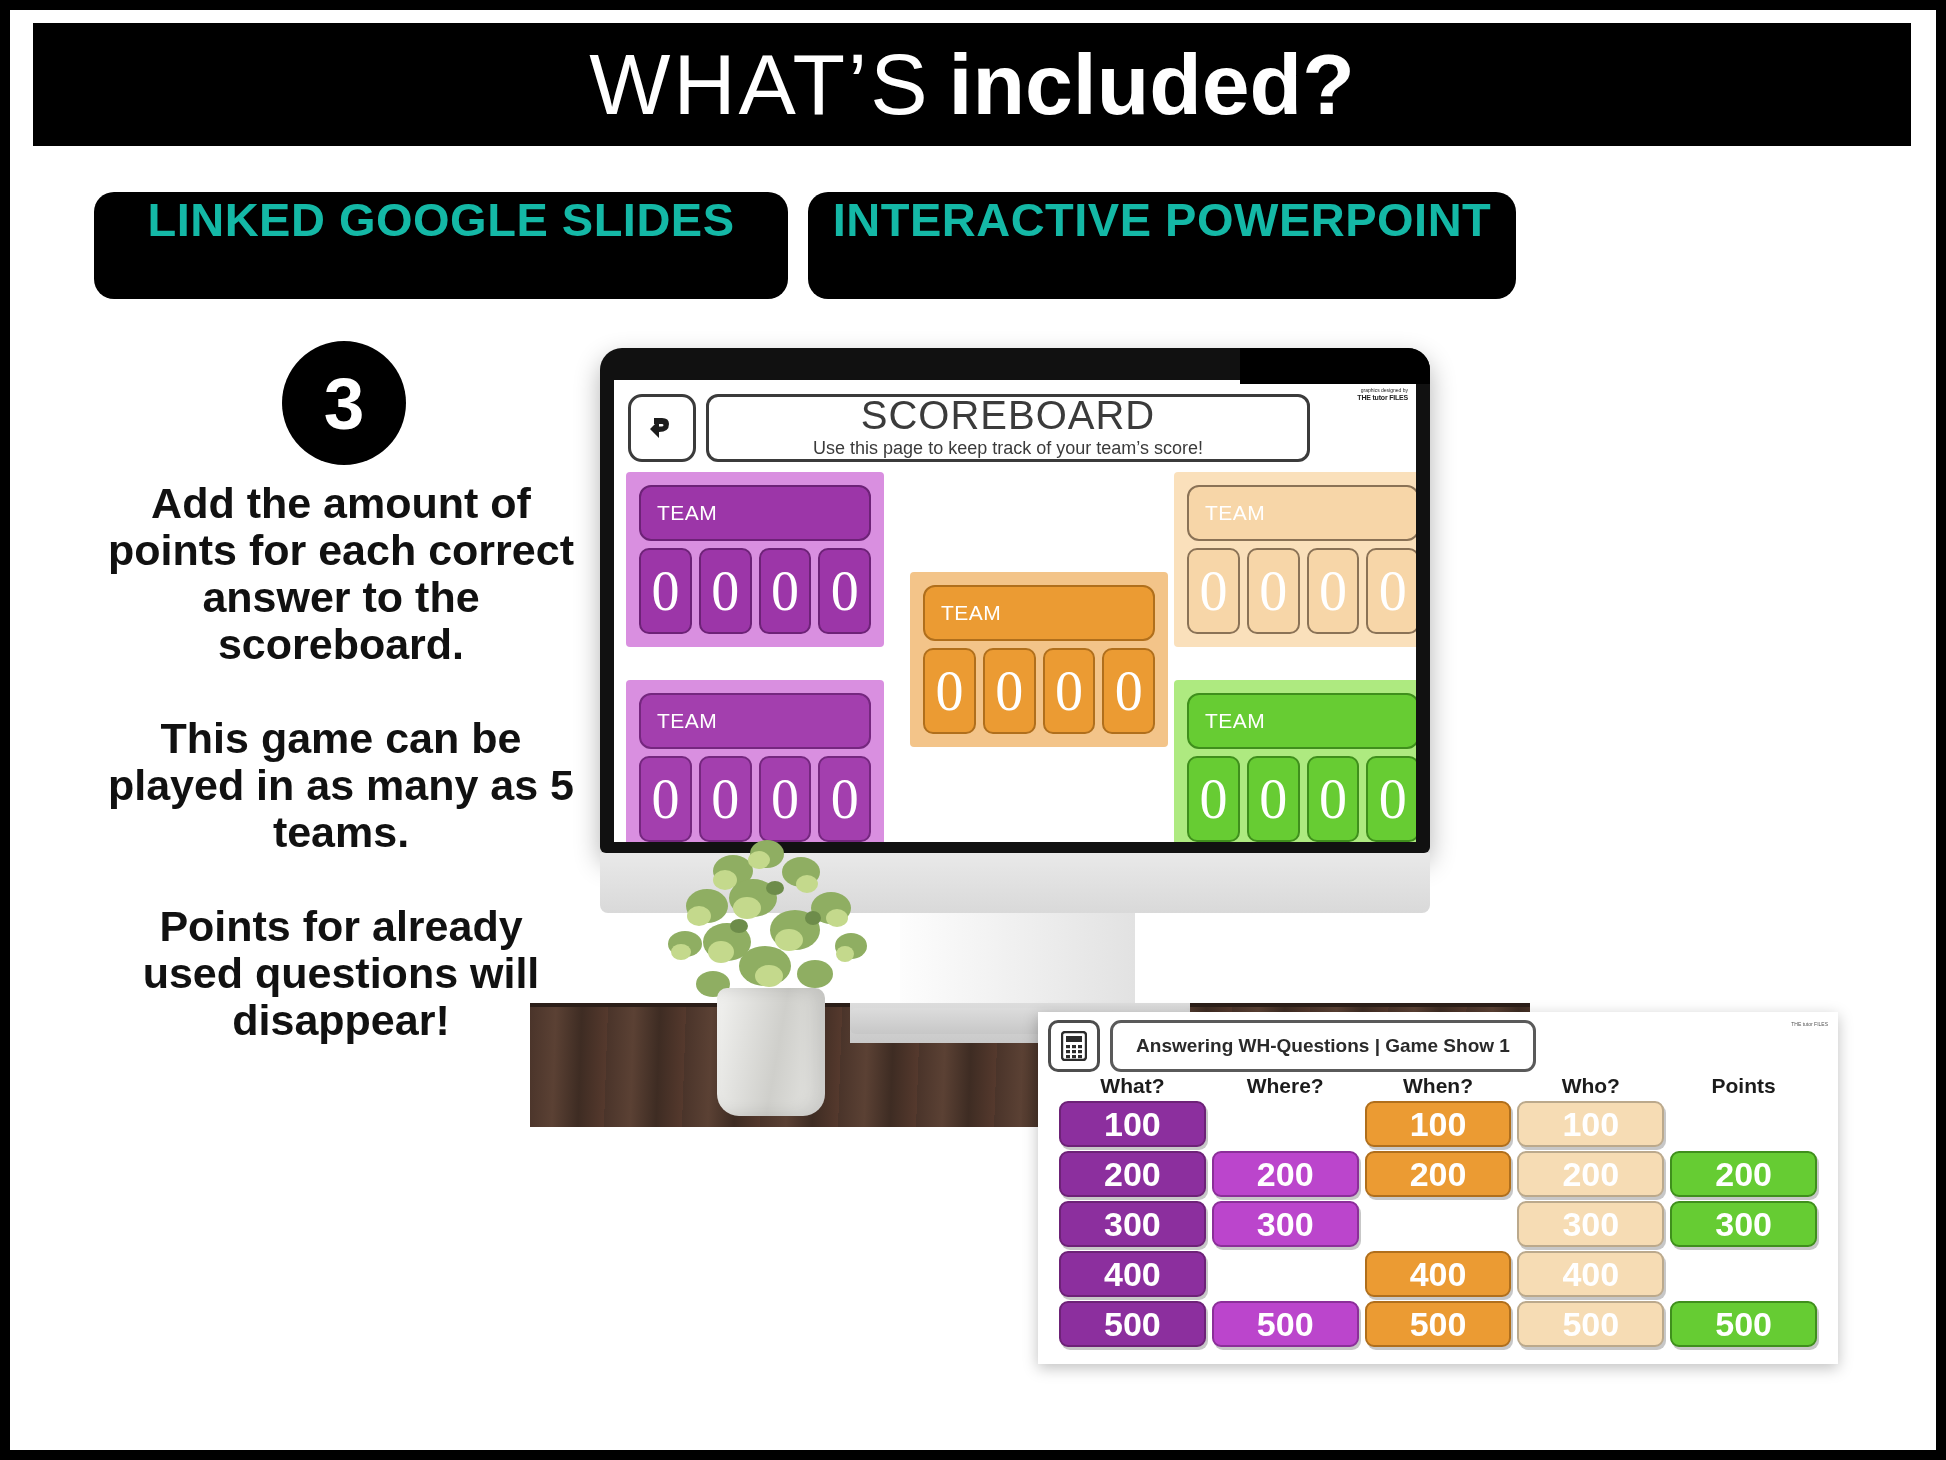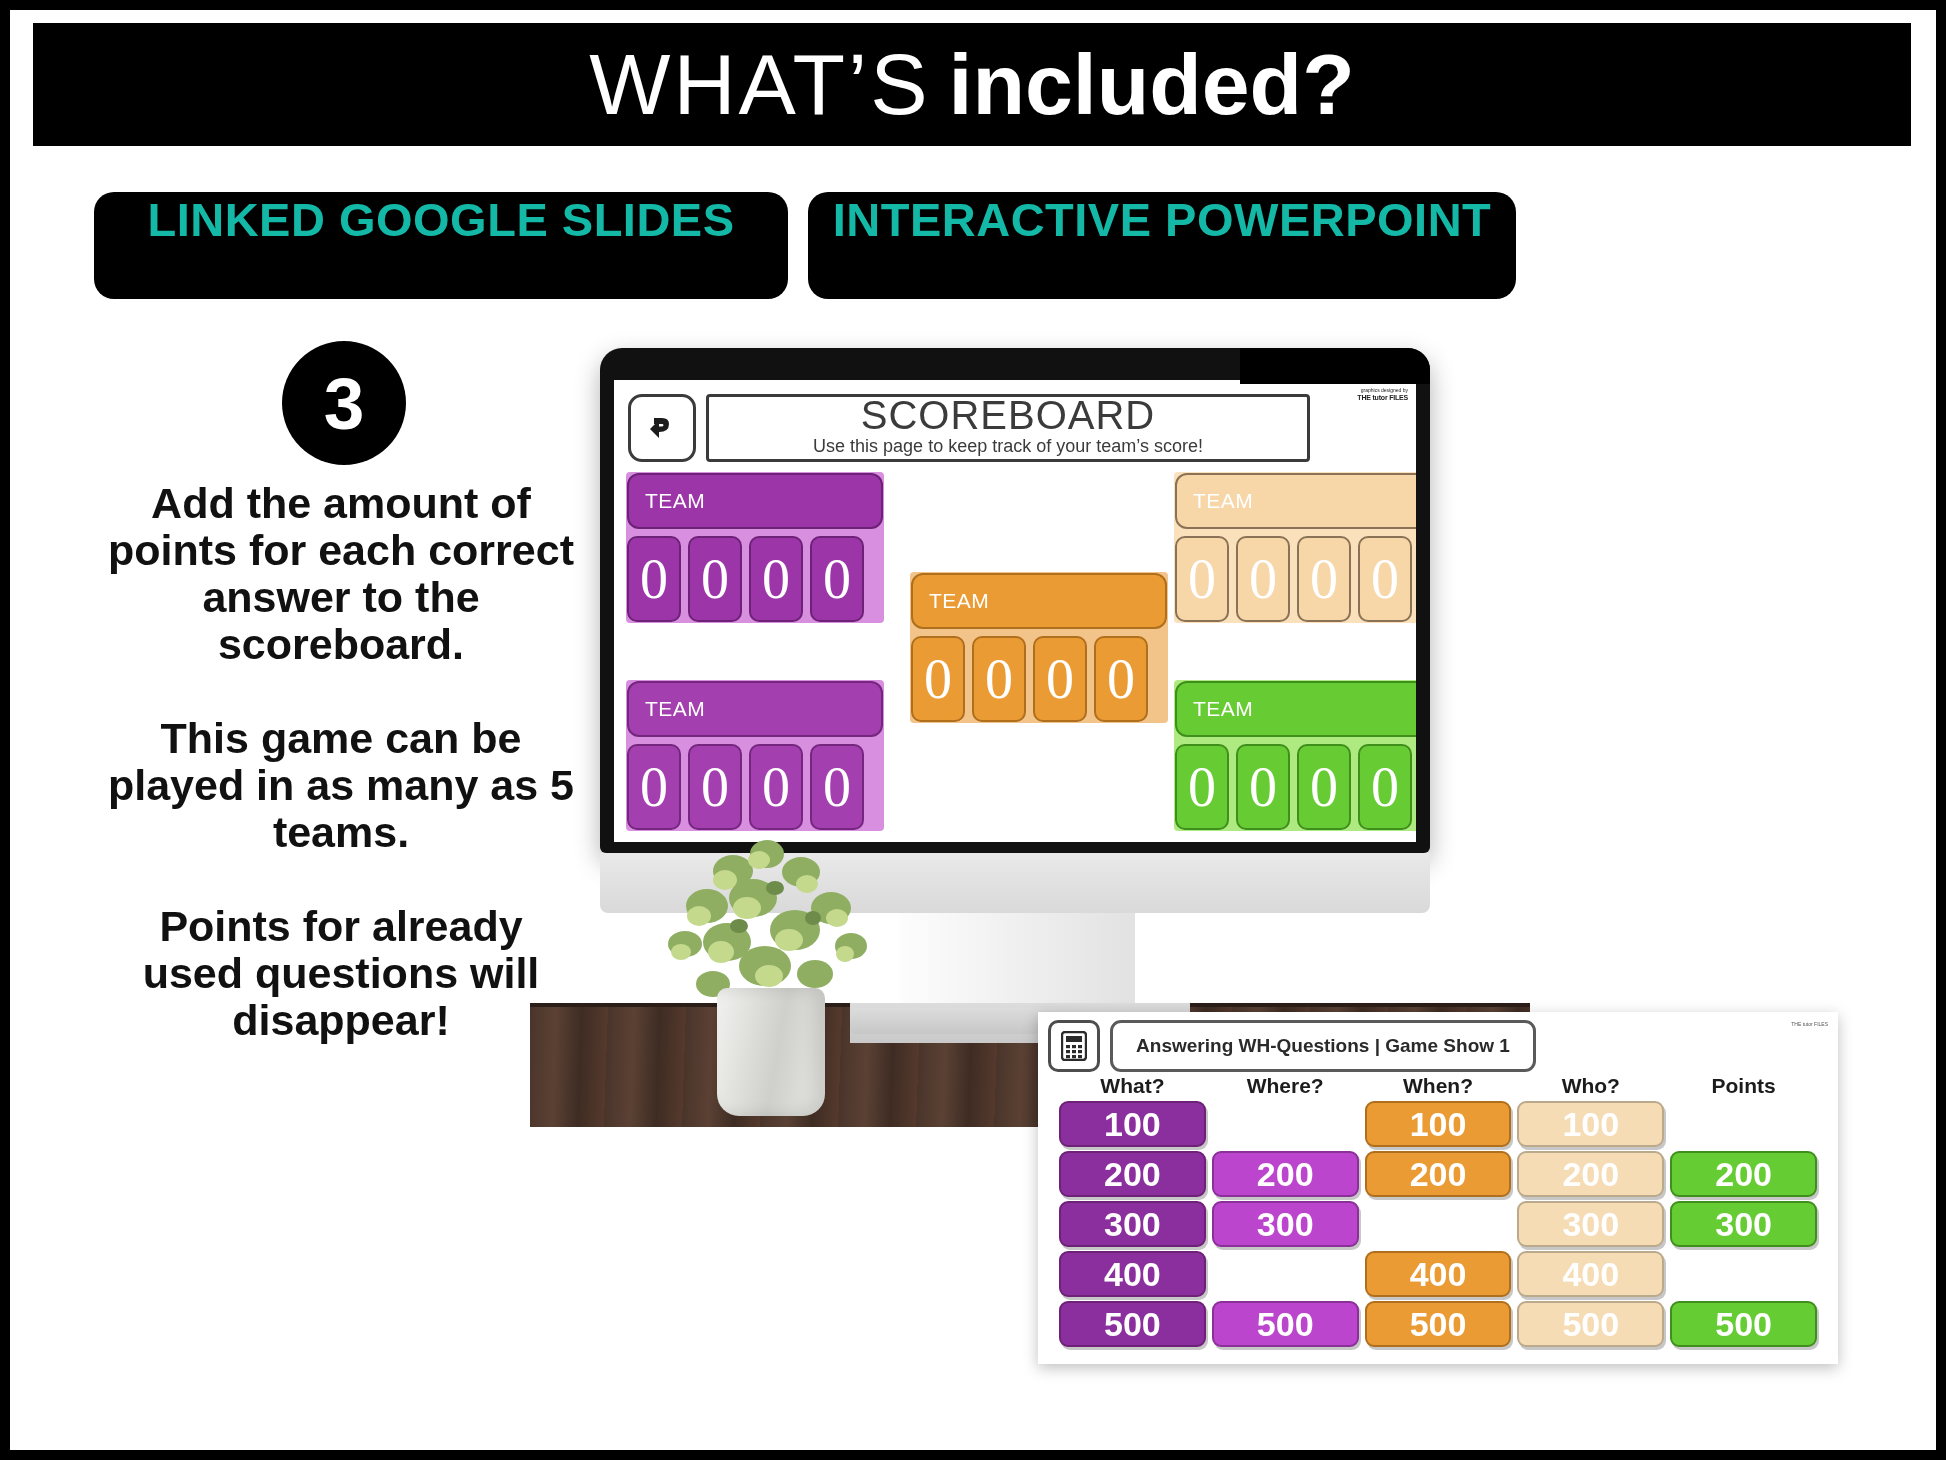"SCOREBOARD" .title-box { border-radius: 4px -> 12px; justify-content: flex-start -> space-between }
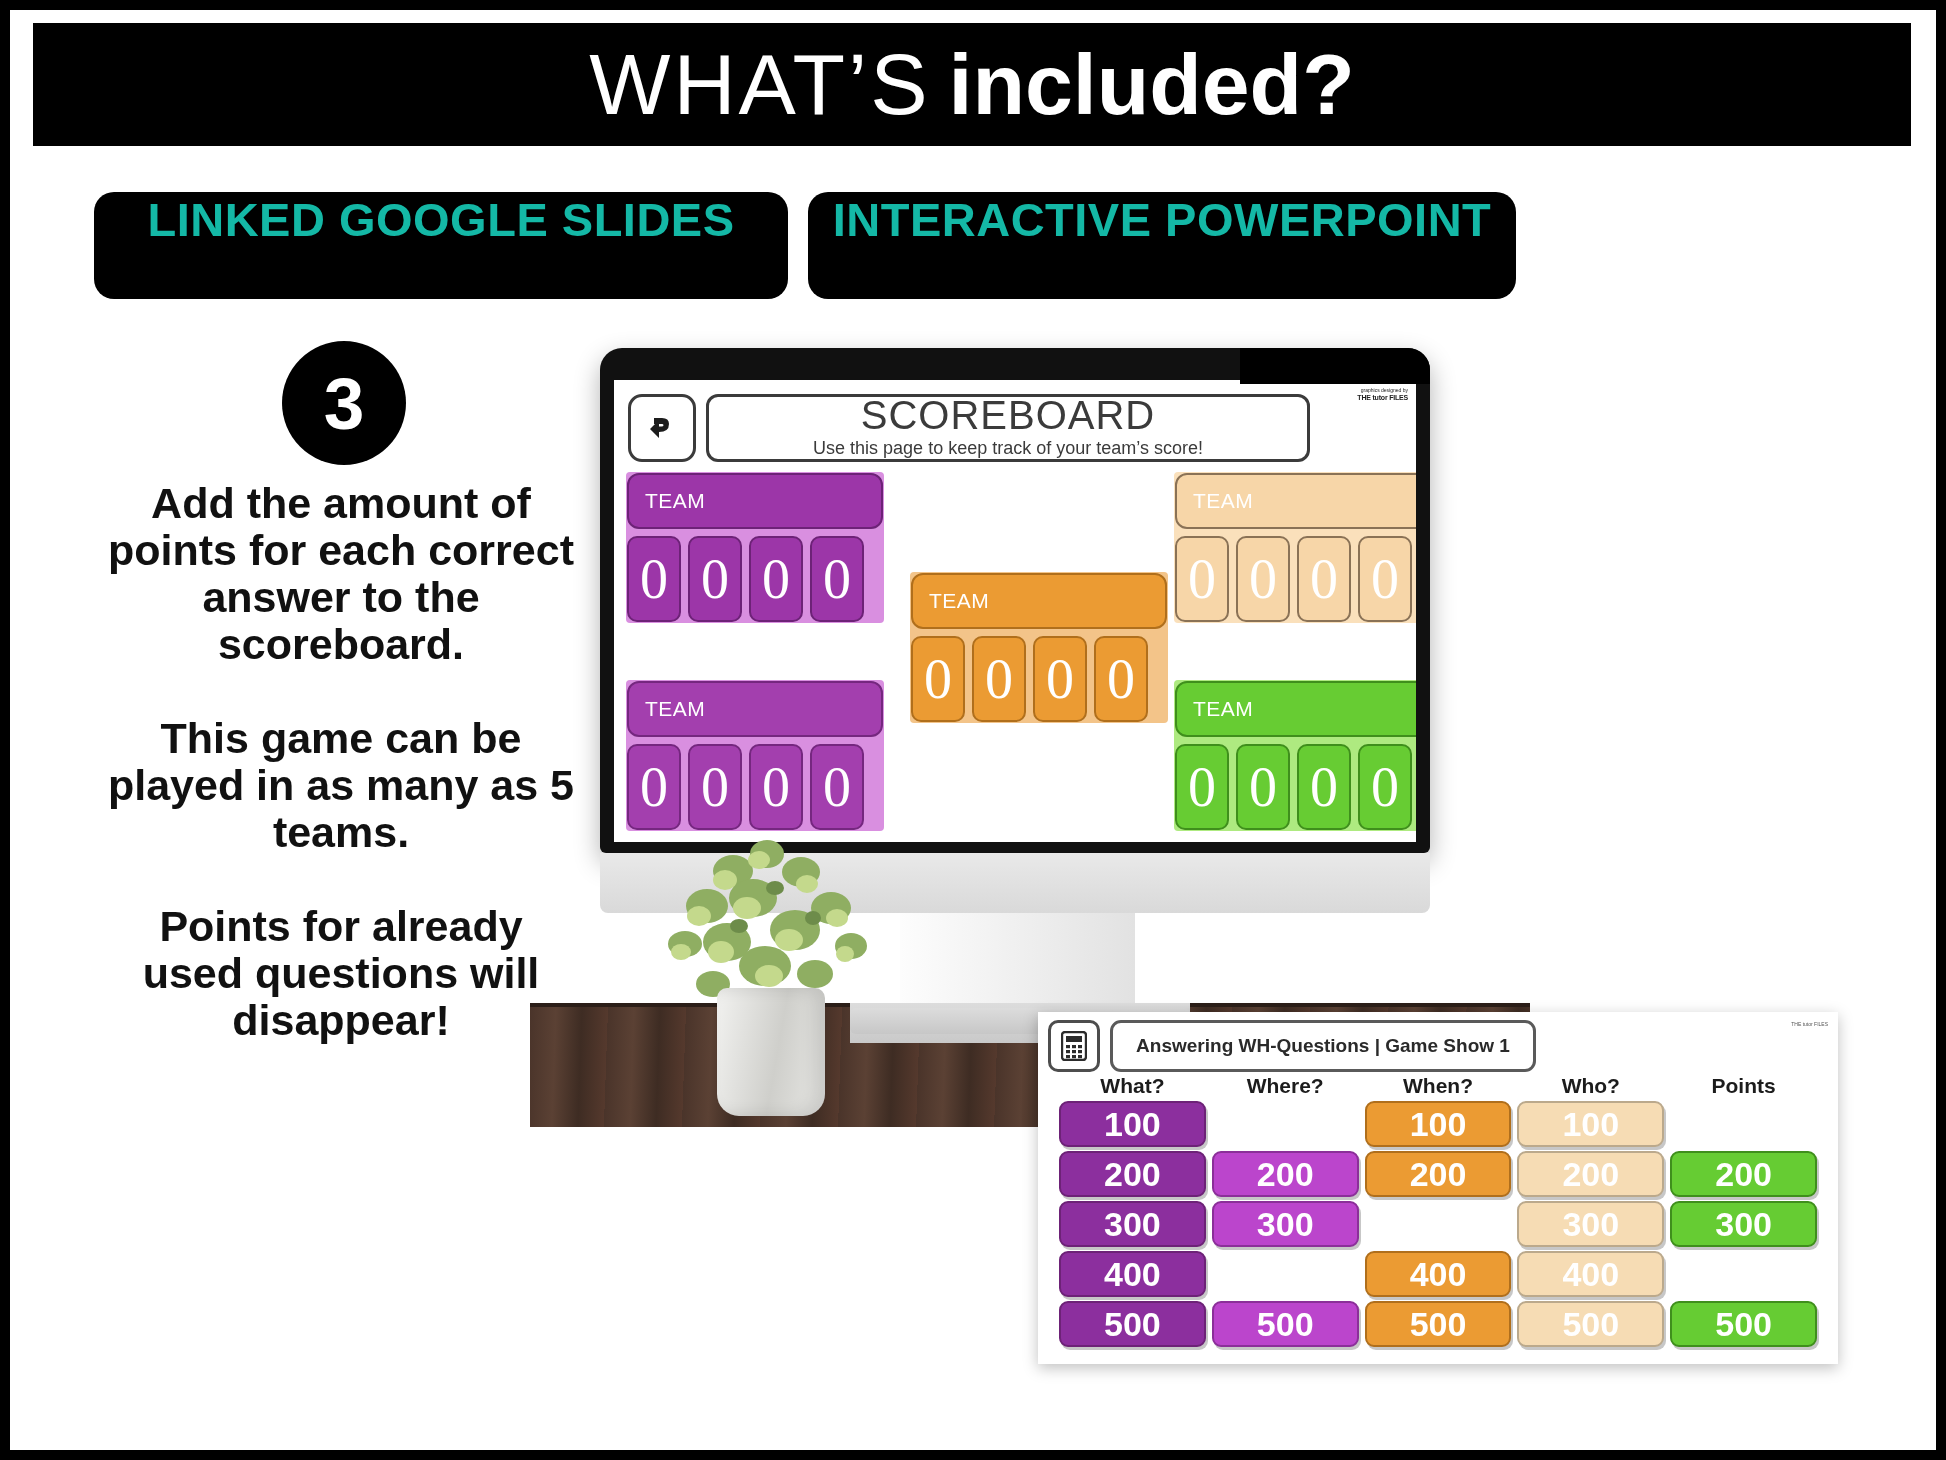"TEAM" .team-panel { padding: 1px -> 13px }
